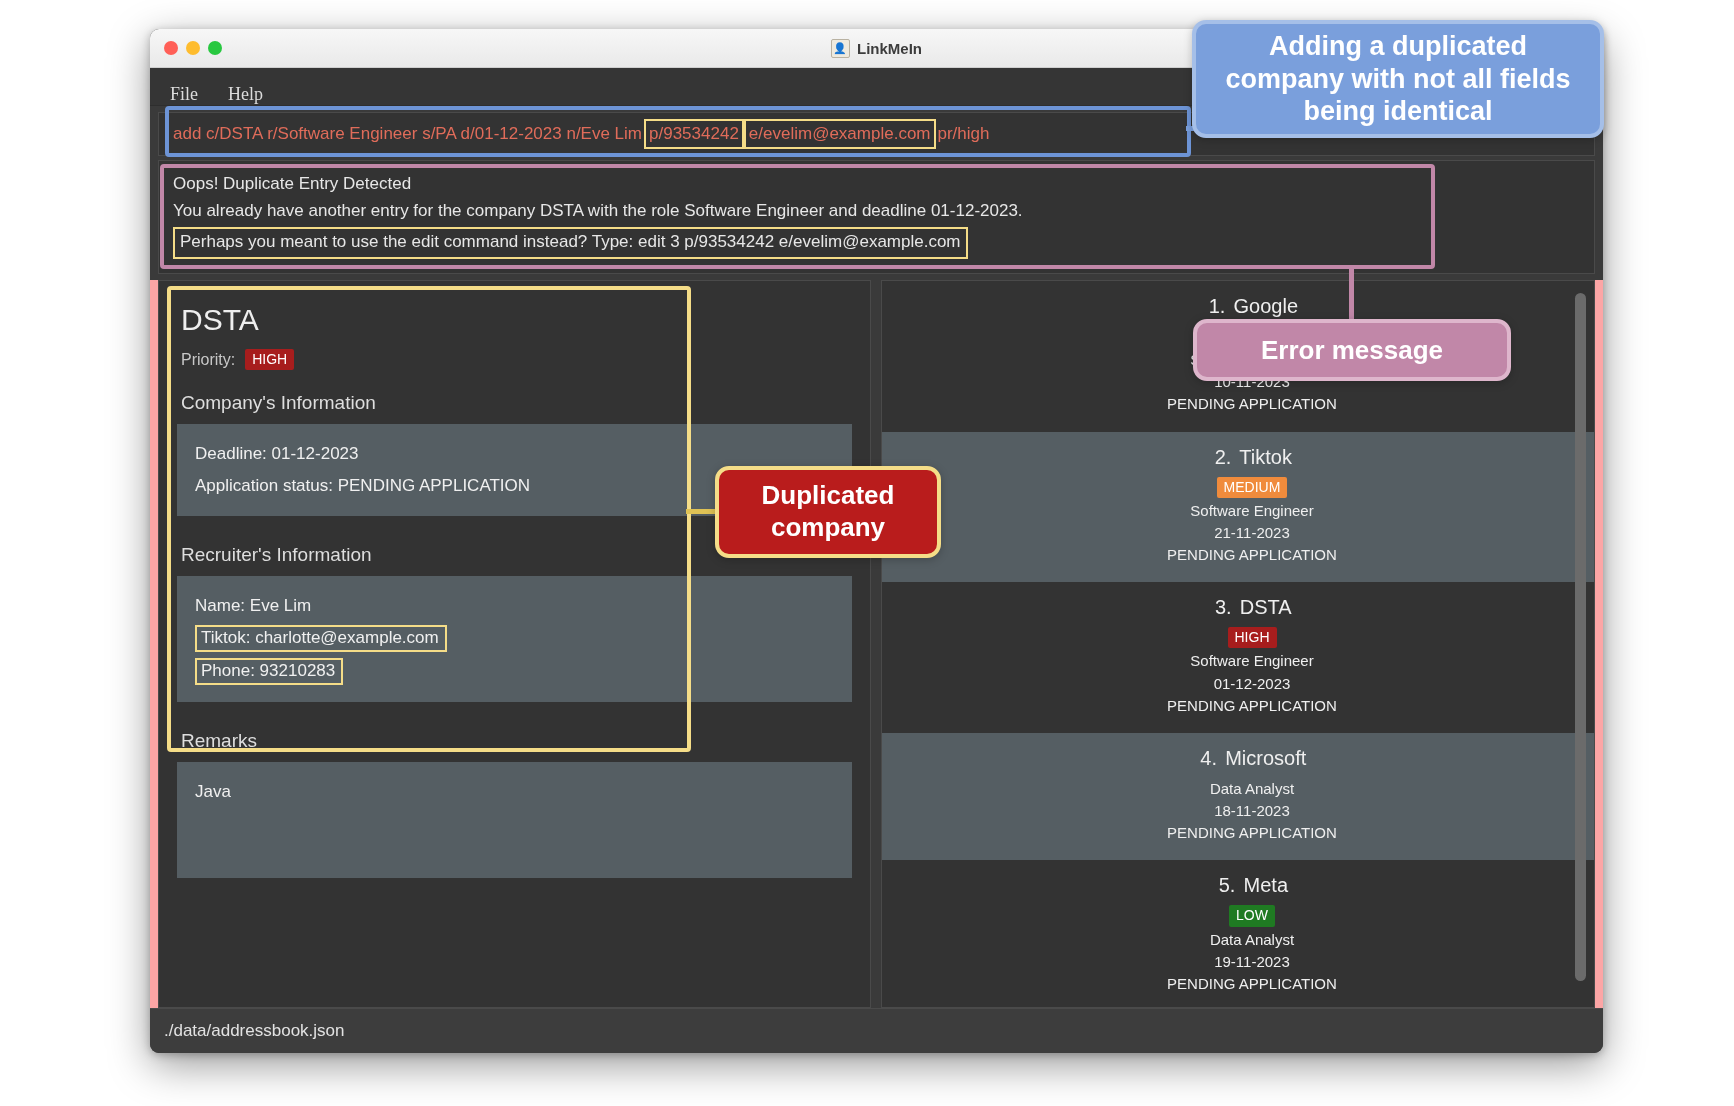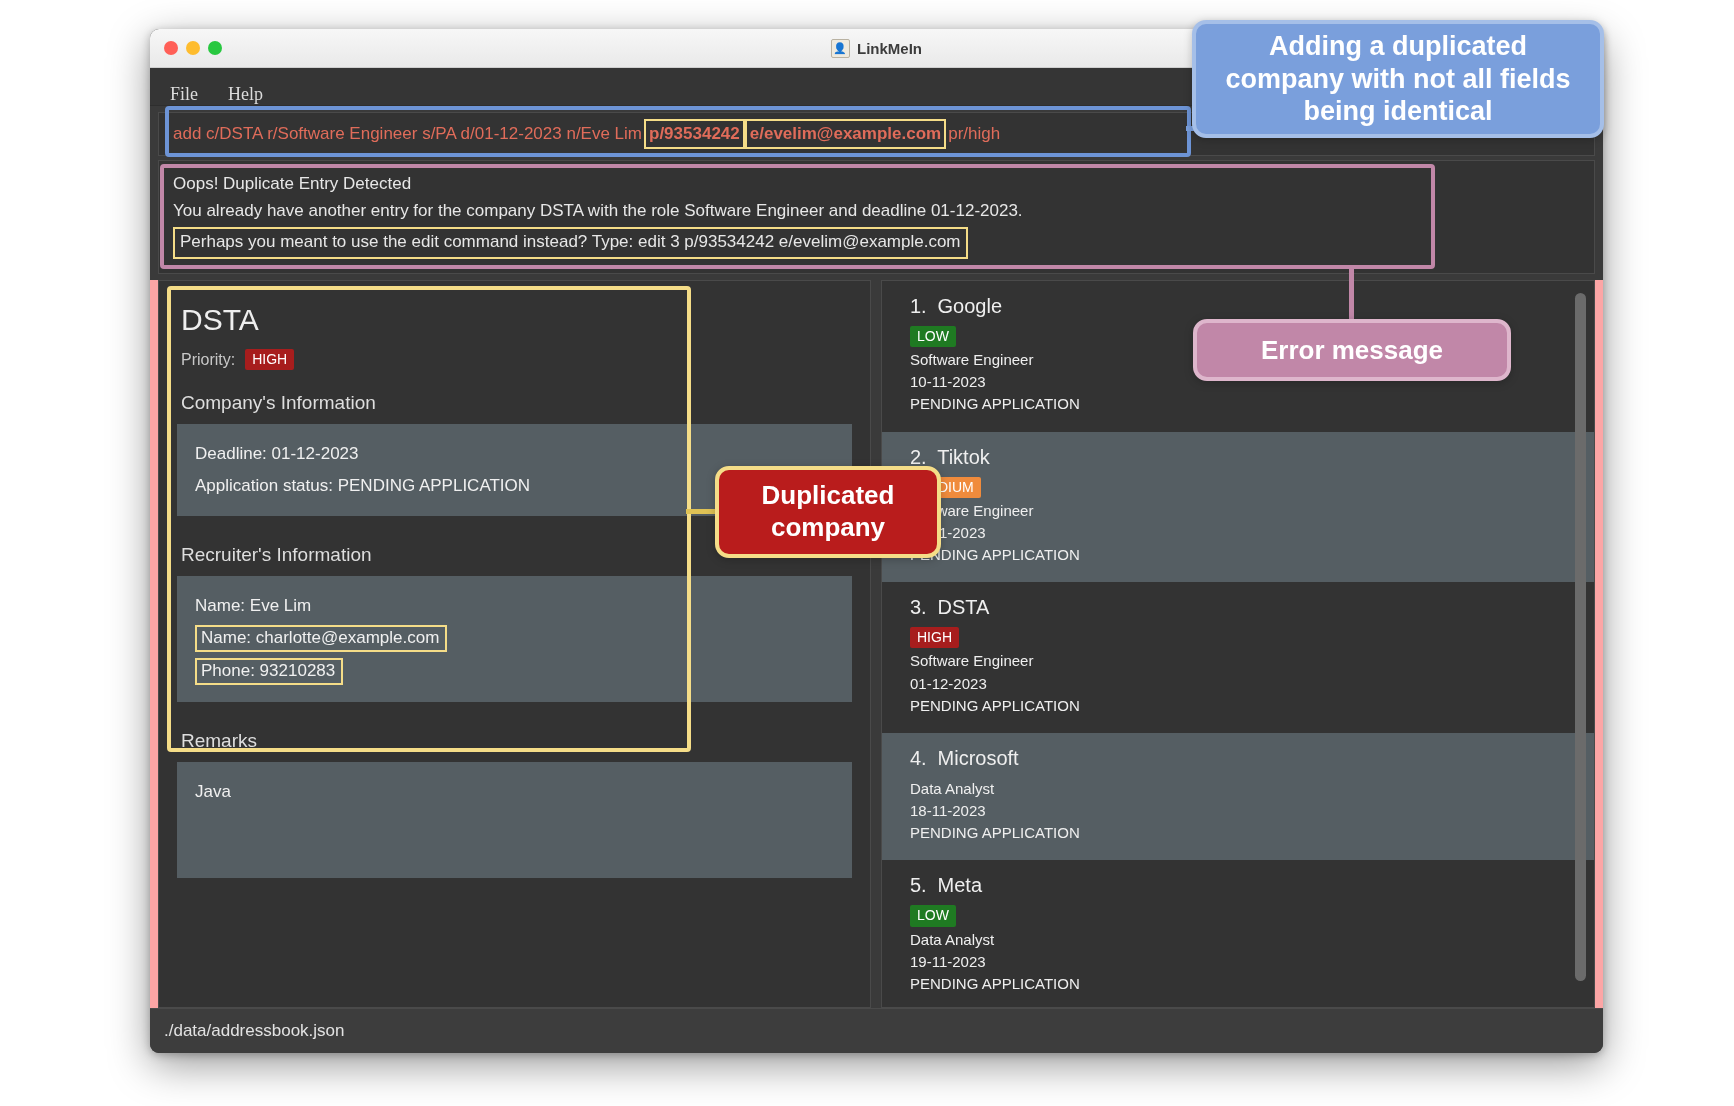"p/93534242" .cmd-hl { font-weight: bold -> none }
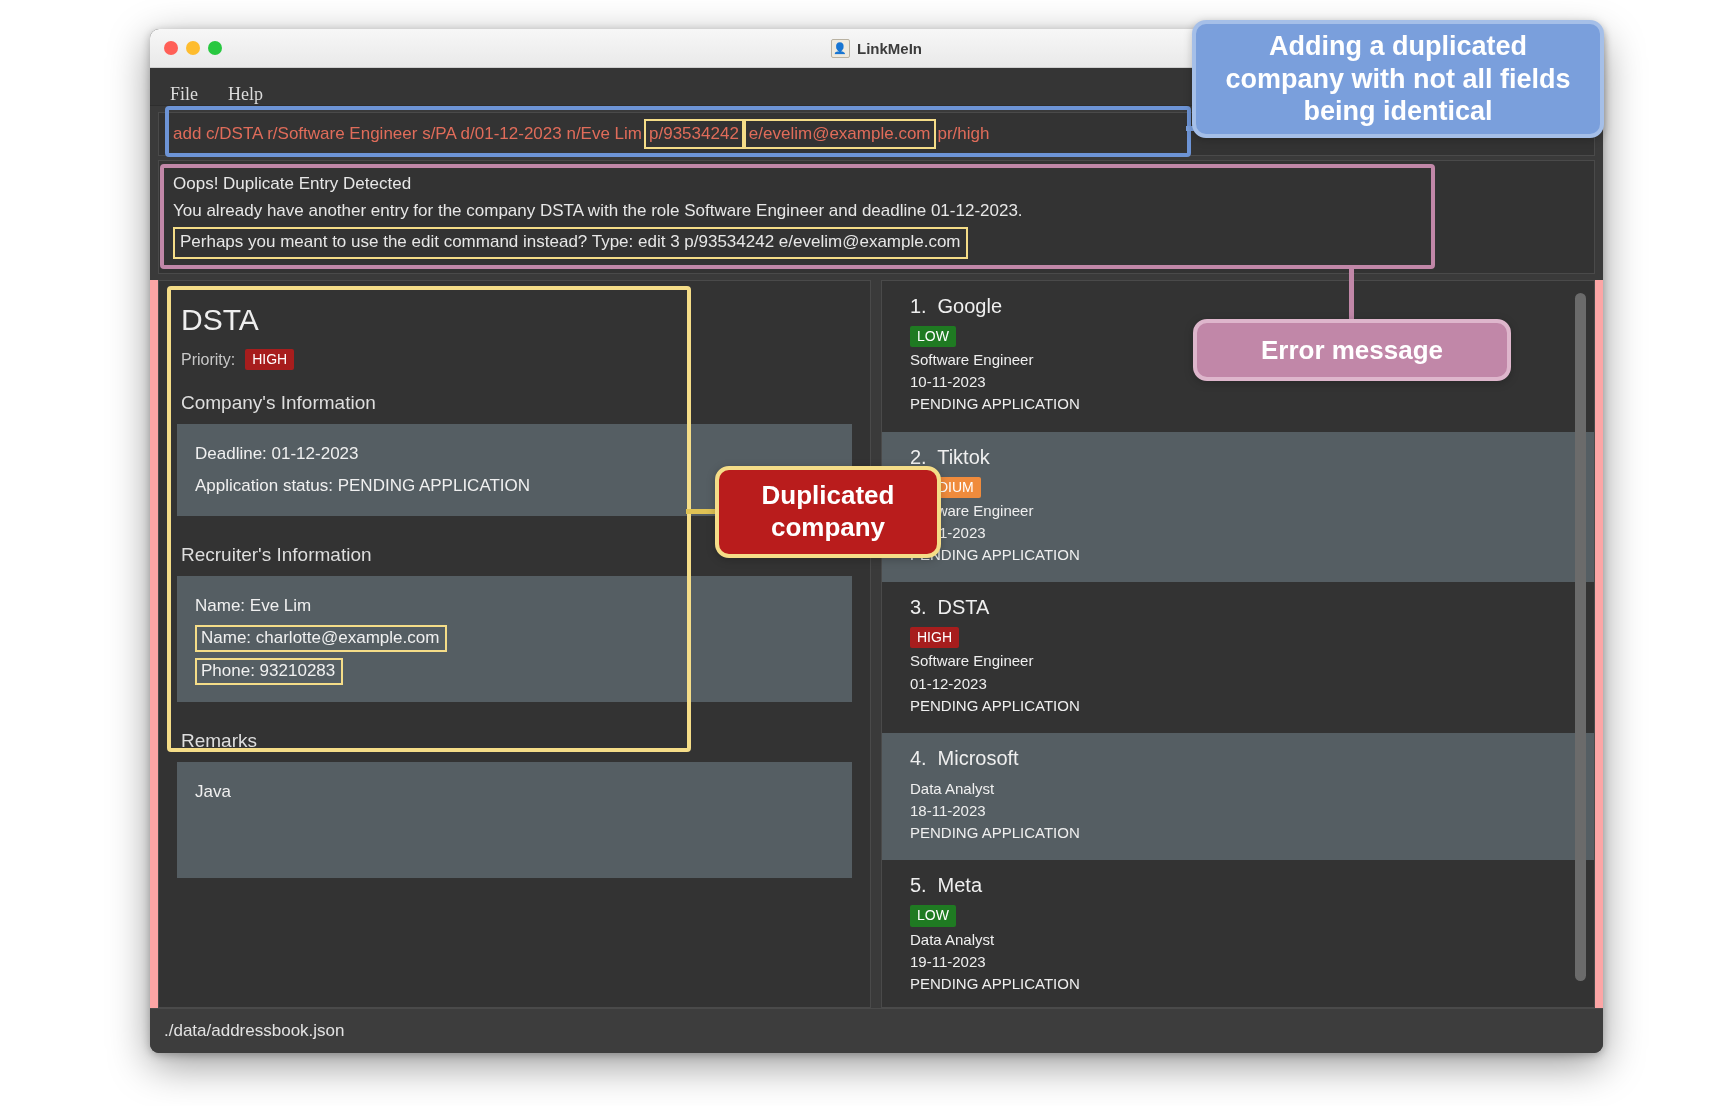"1. Google" .pane-right { text-align: none -> center }
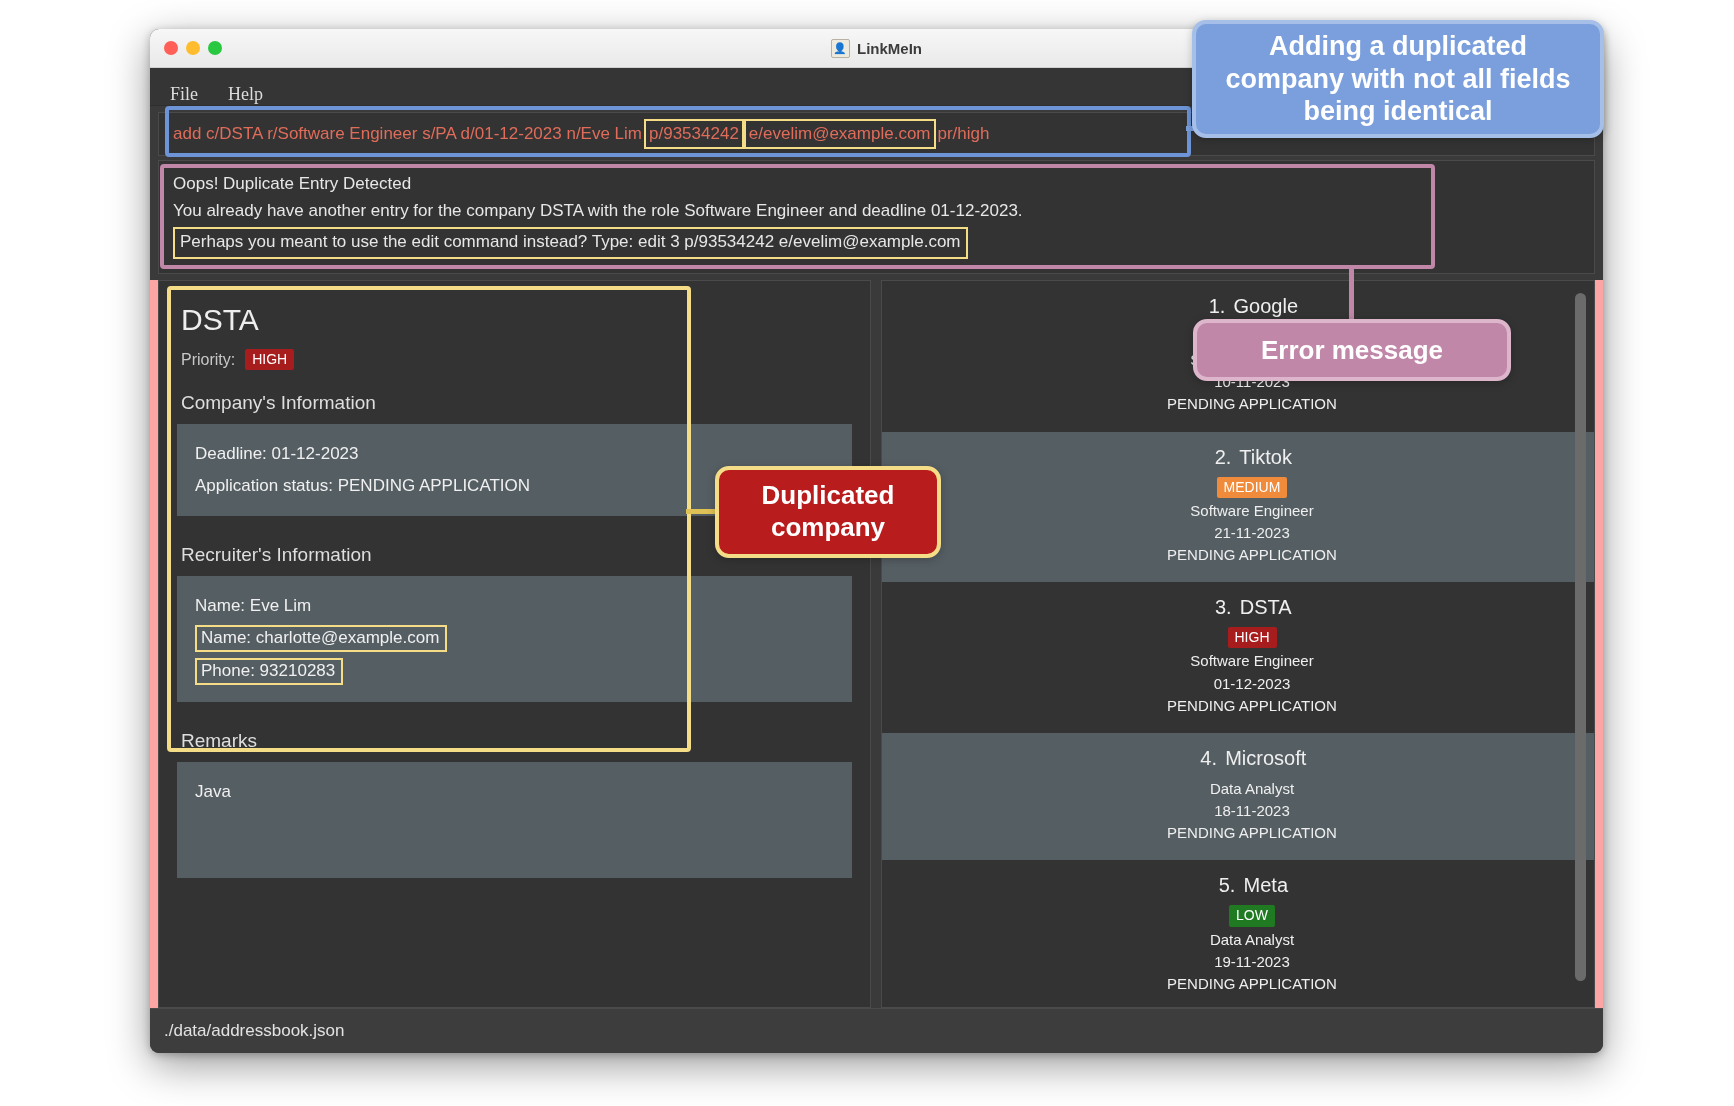"Name: charlotte@example.com" span.field { text: Name -> Tiktok }
